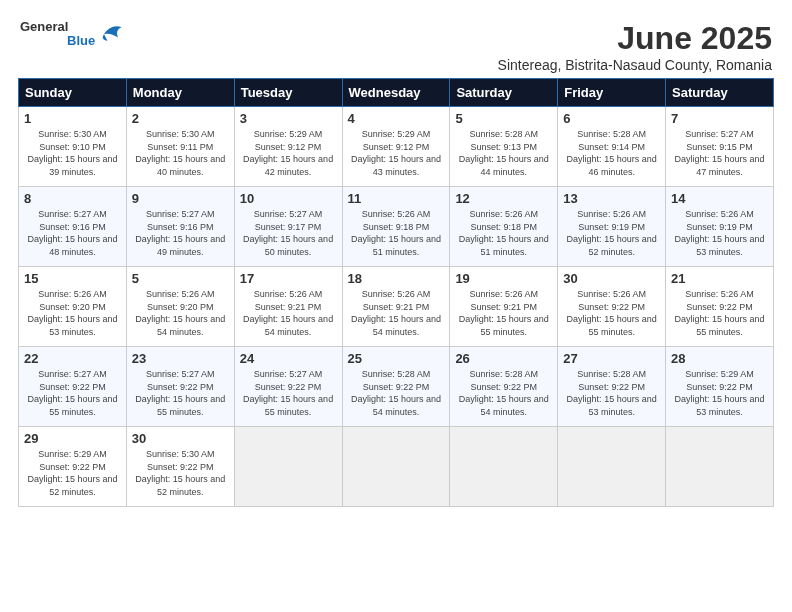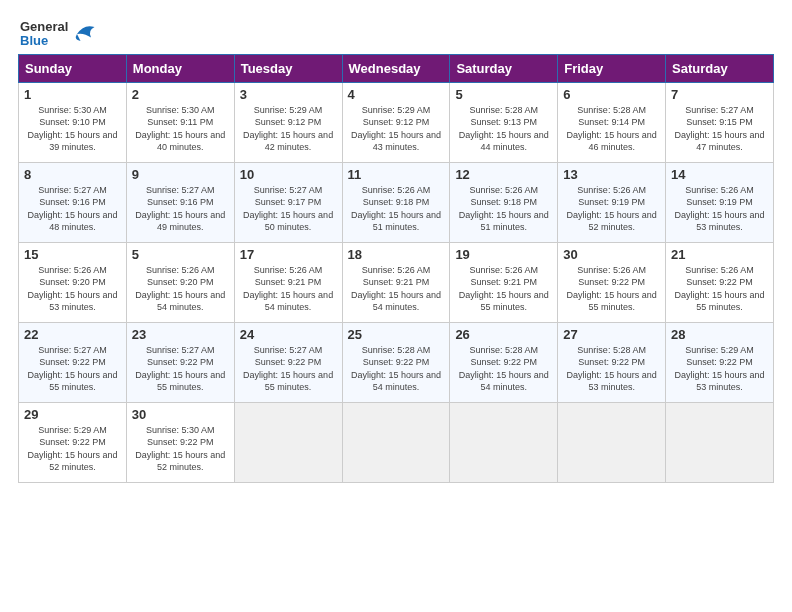"Blue" .logo-text .blue { margin-left: none -> 47px }
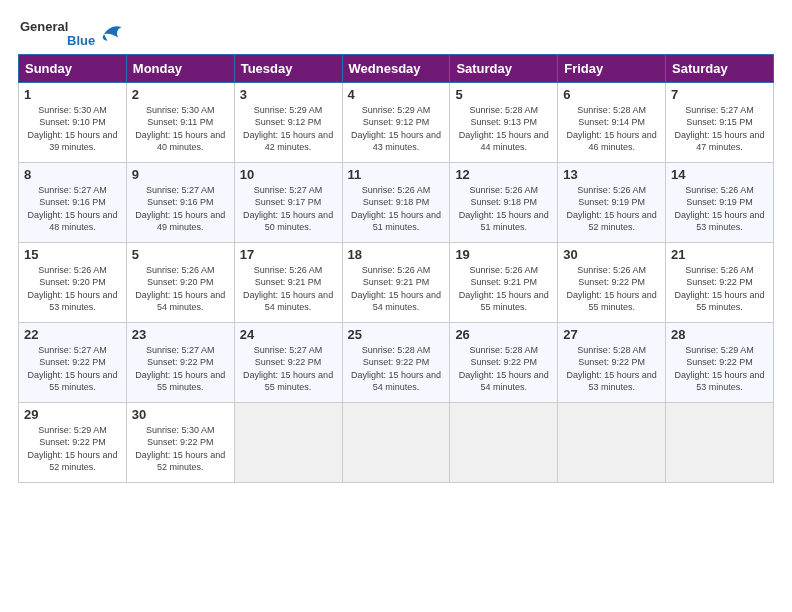"June 2025" div.title-block { html: none -> <div> <h1>June 2025</h1> <h2>Sintereag, Bistrita-Nasaud County, Romania</h2> </div> }
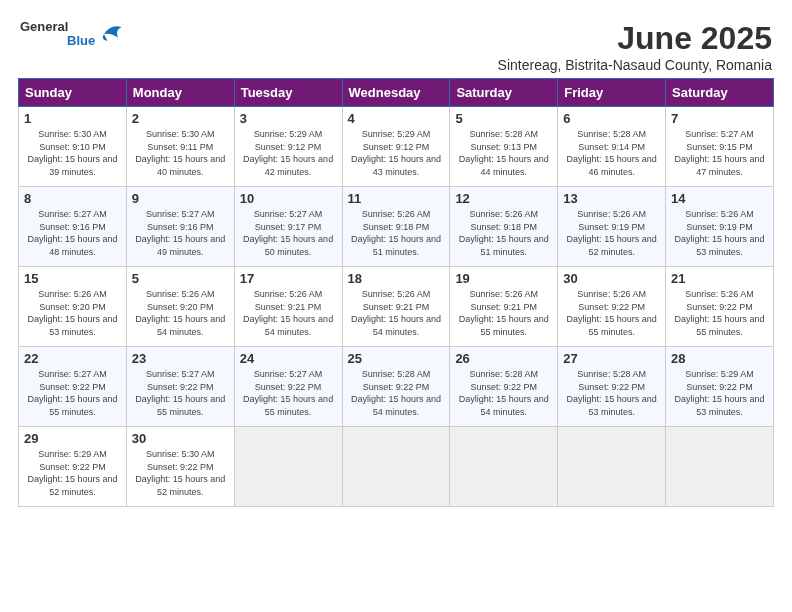"Sunday" .calendar thead th { background-color: #701a75 -> #0f172a }
